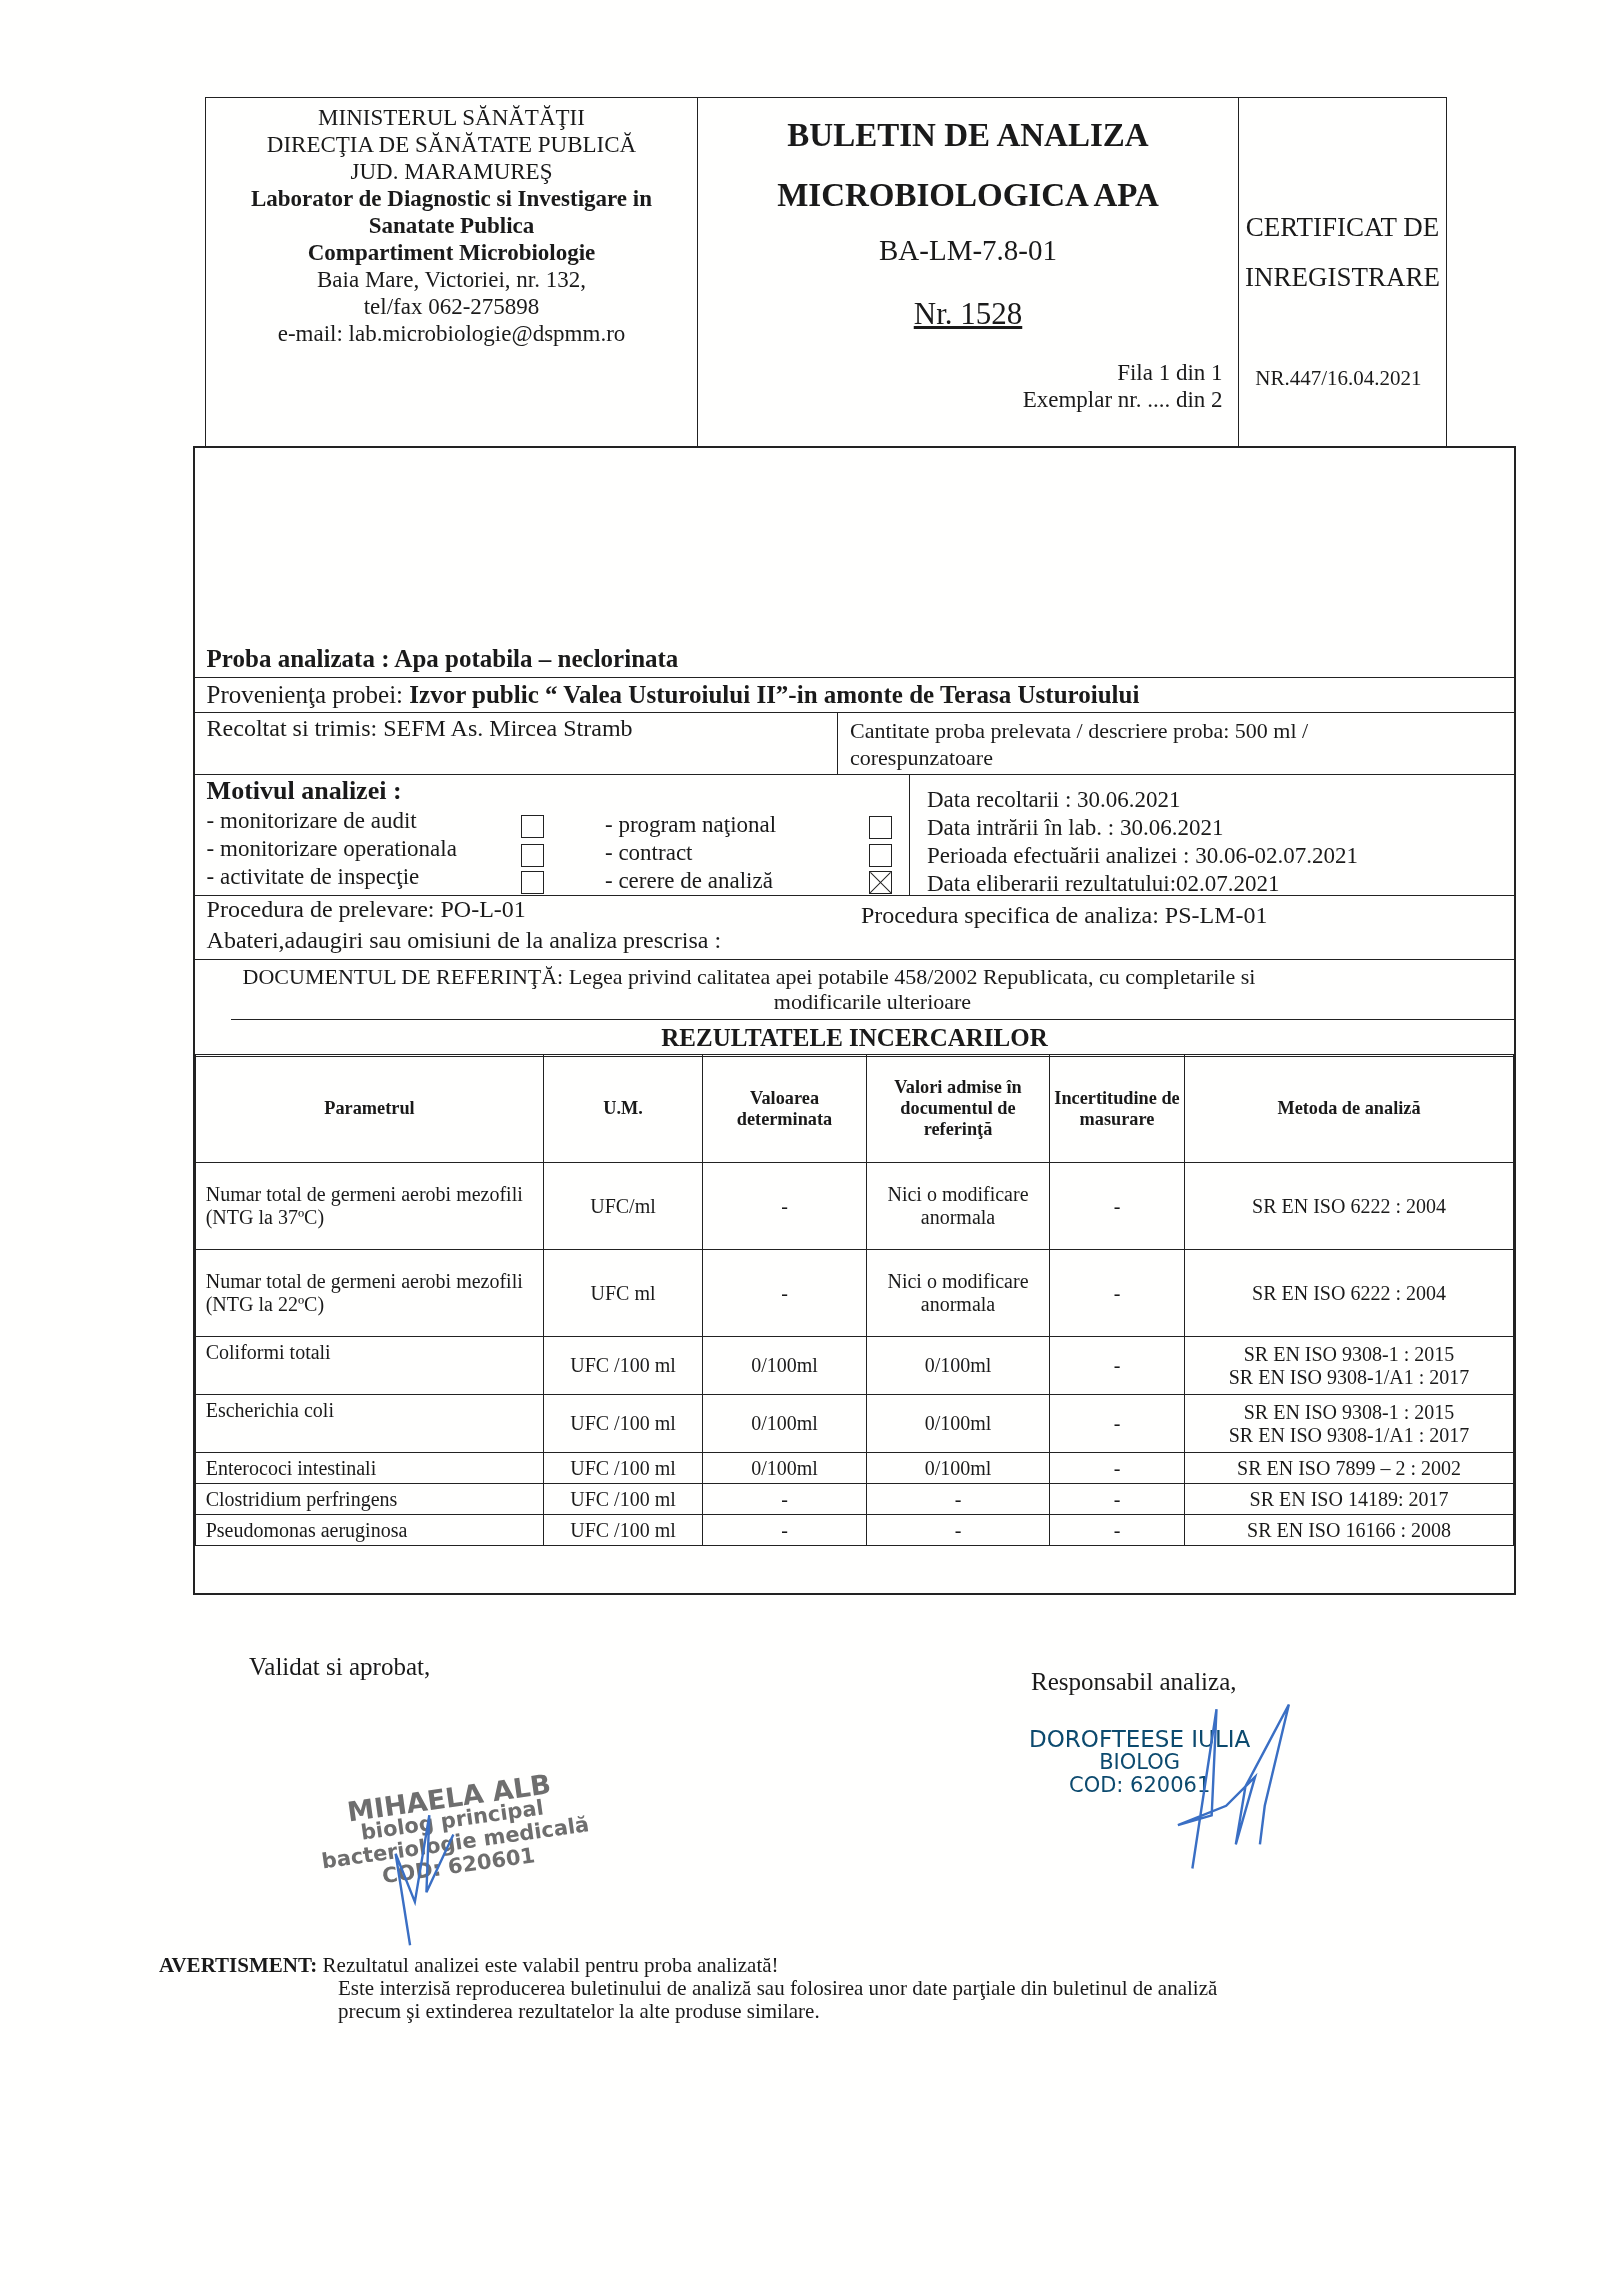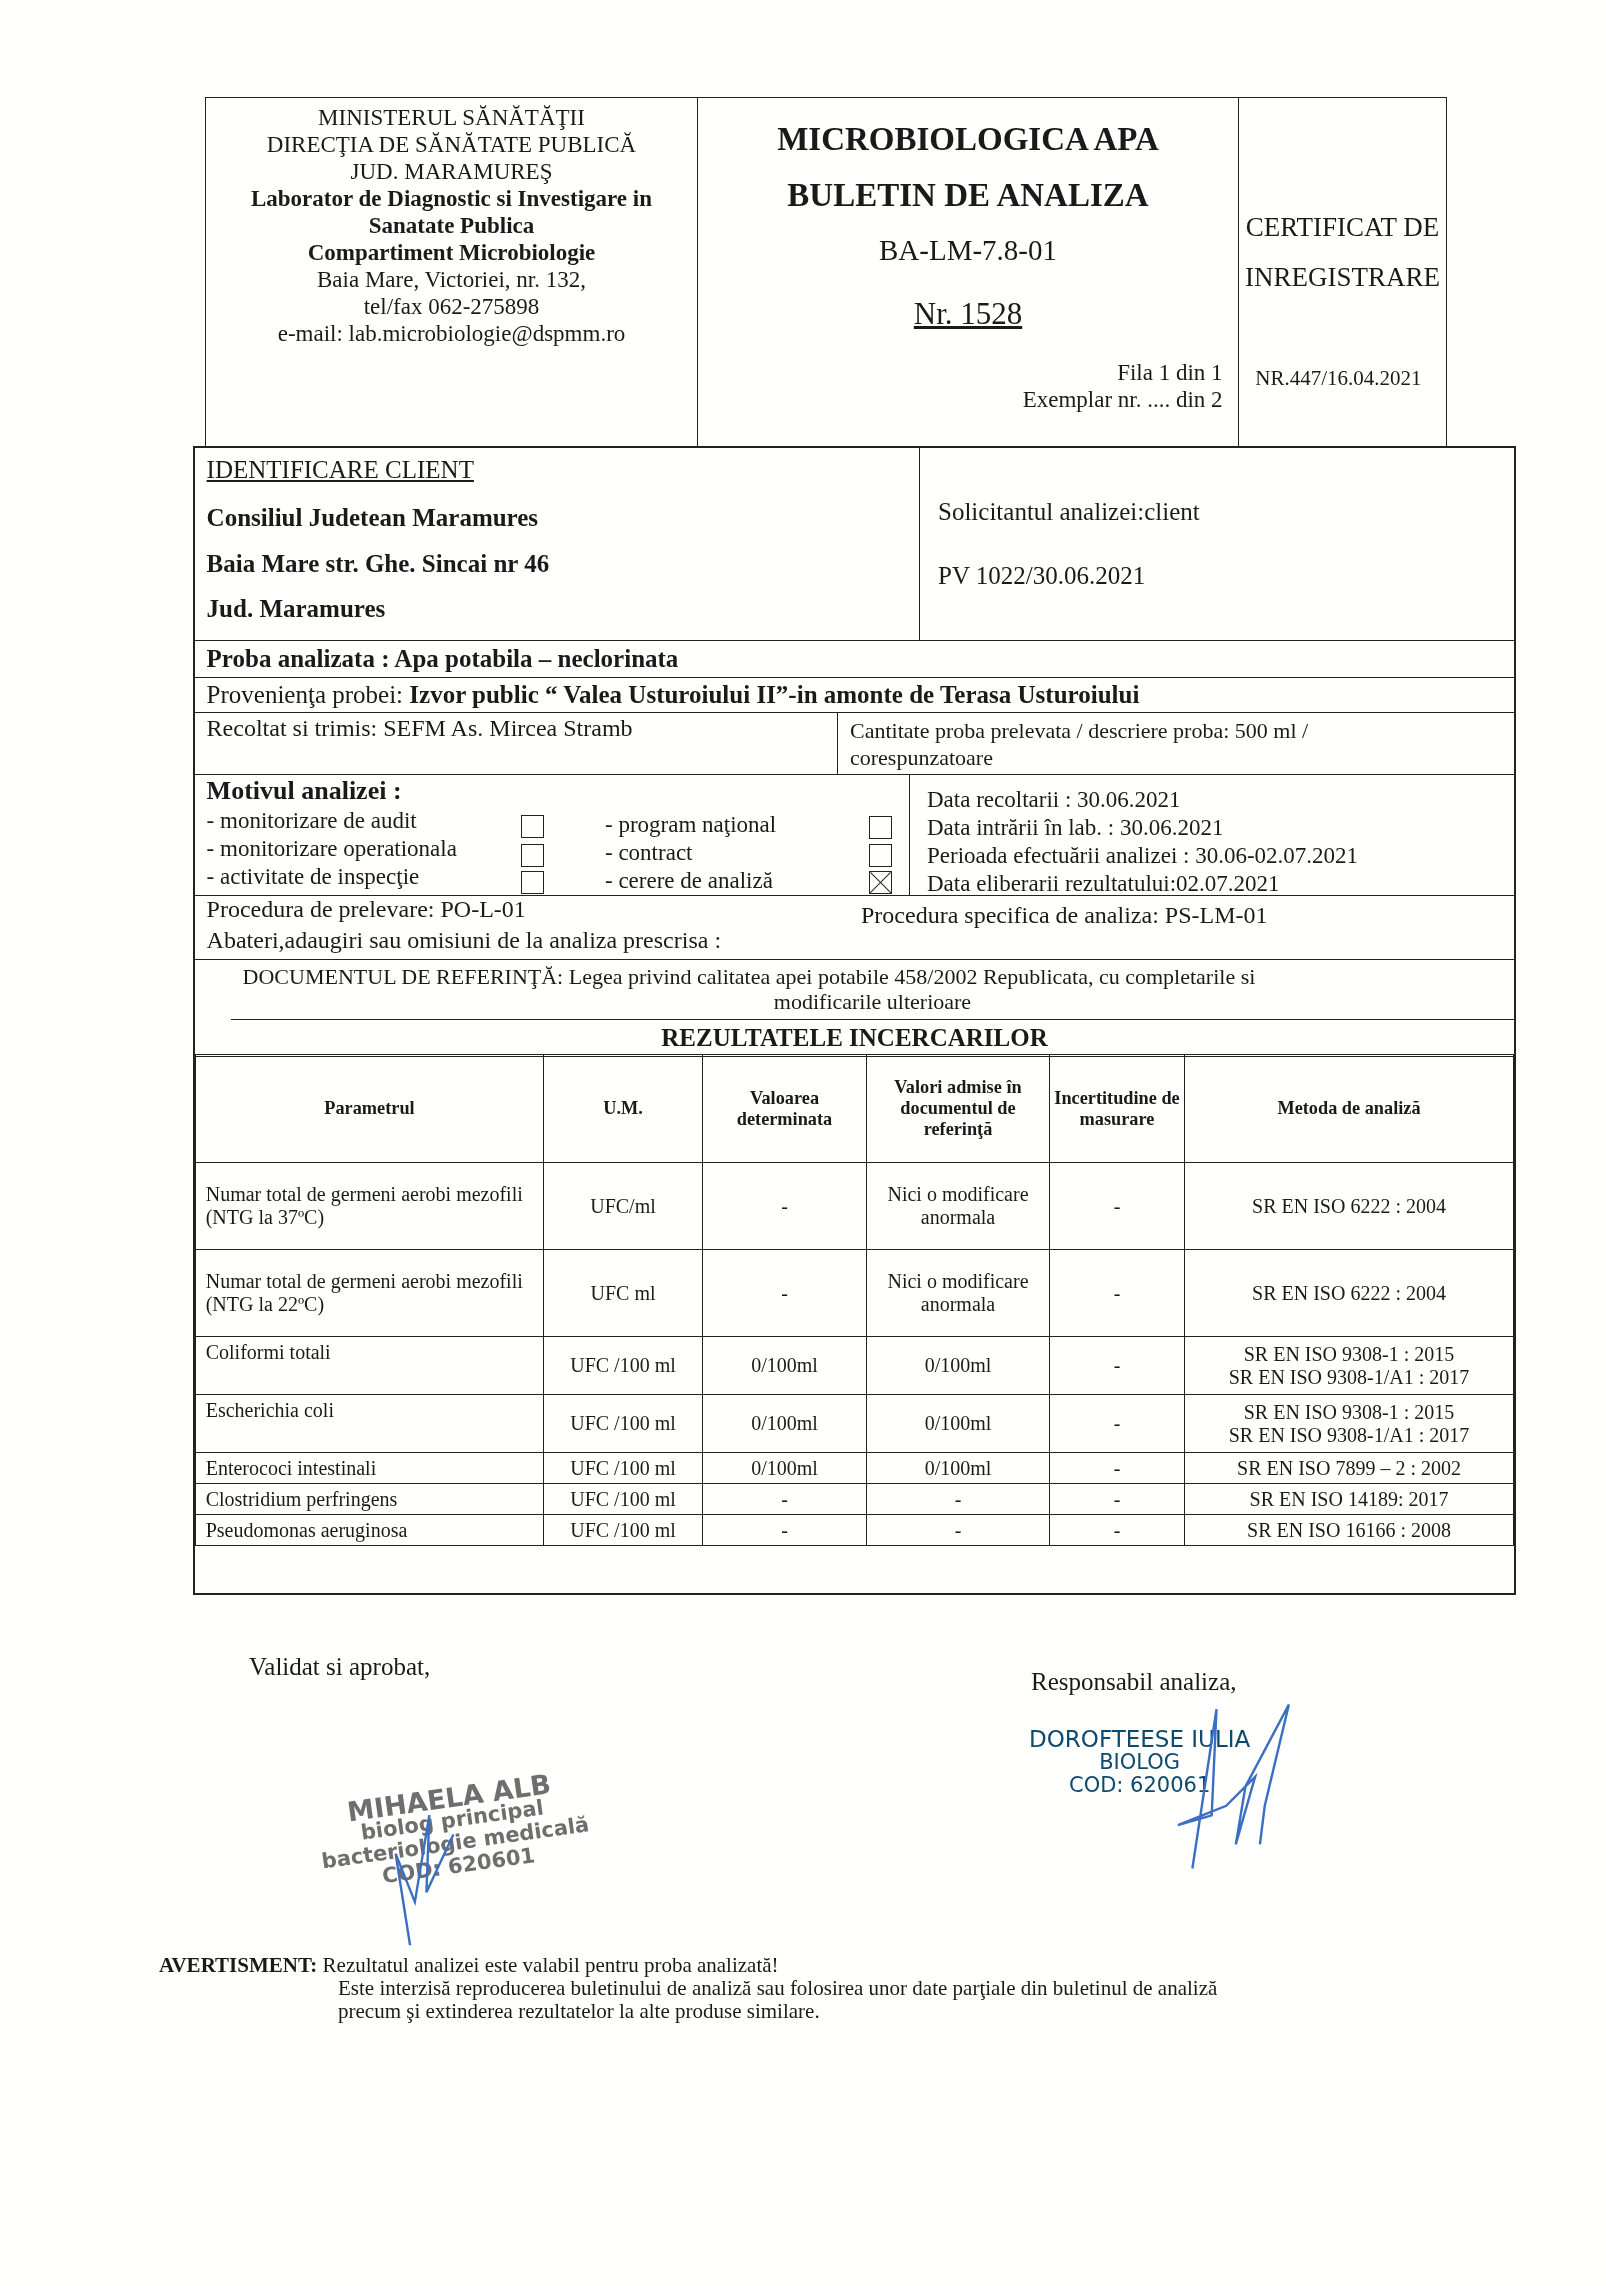"MICROBIOLOGICA APA" div.t { order: before "BULETIN DE ANALIZA" -> after "BULETIN DE ANALIZA" }
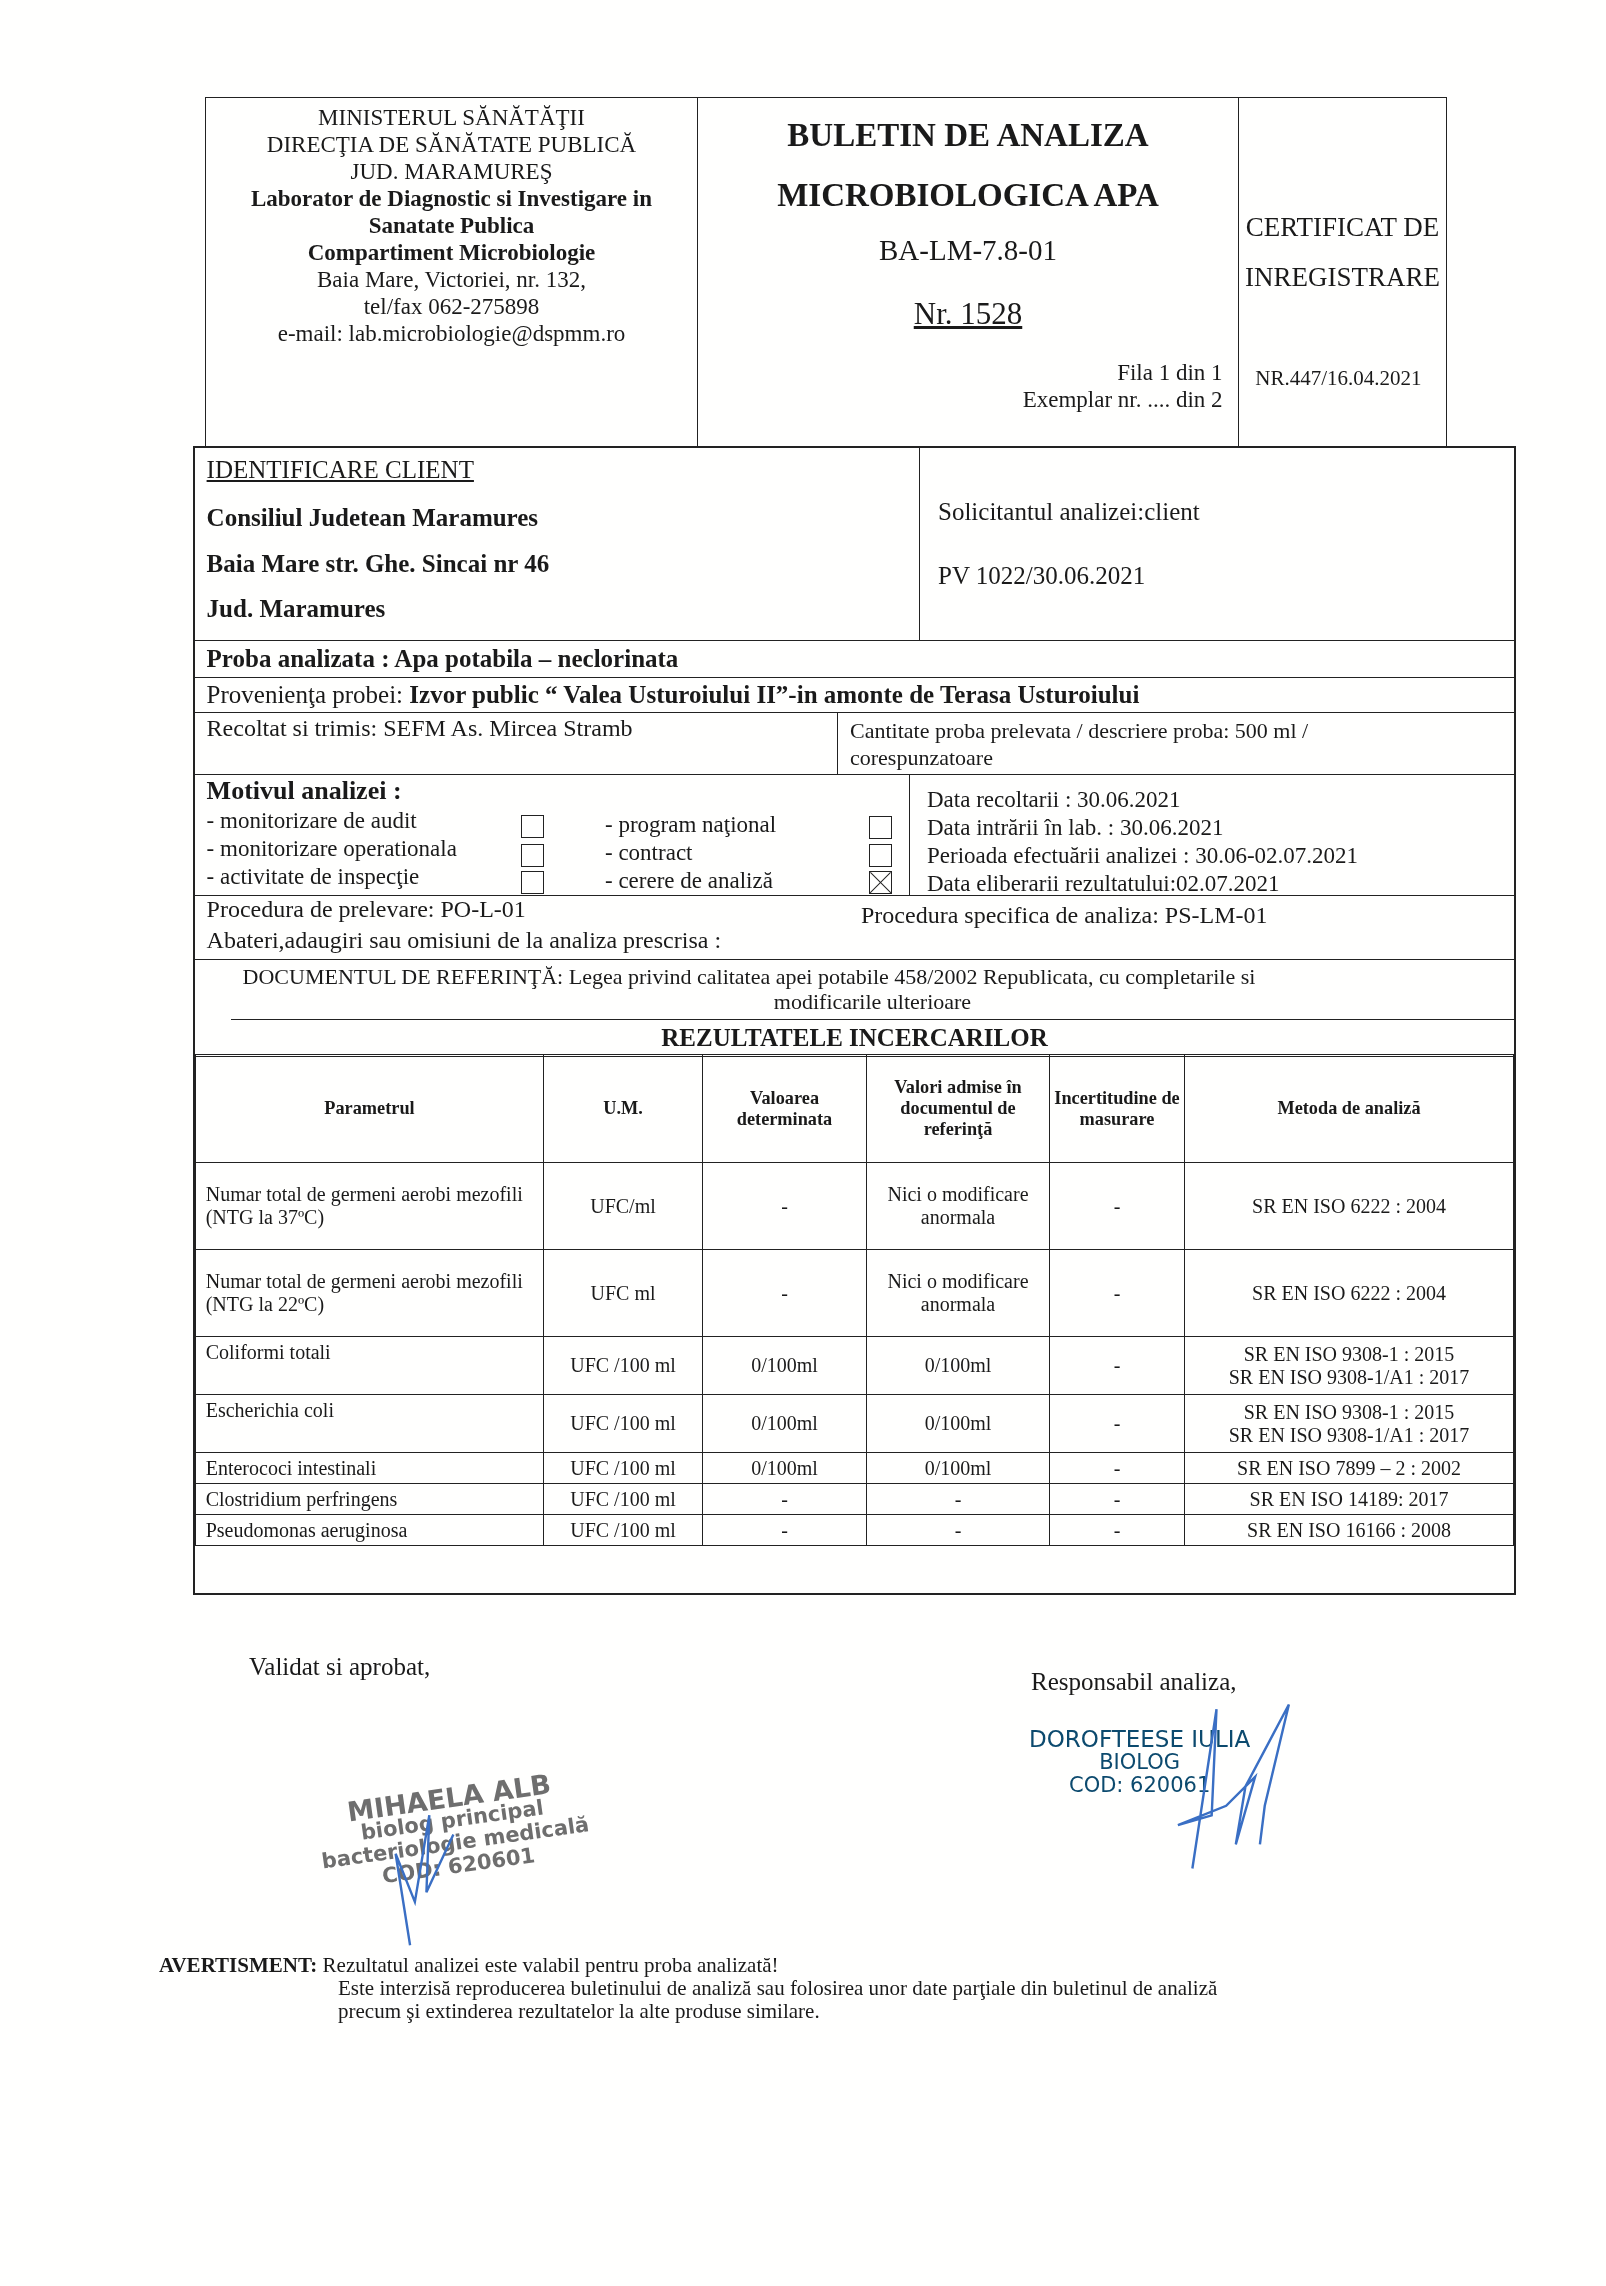"IDENTIFICARE CLIENT" div.row { html: <div> <div></div> <div>IDENTIFICARE CLIENT</div> <div>Consiliul Judetean Maramures</div> <div>Baia Mare str. Ghe. Sincai nr 46</div> <div>Jud. Maramures</div> <div>Solicitantul analizei:client</div> <div>PV 1022/30.06.2021</div> </div> -> none }
